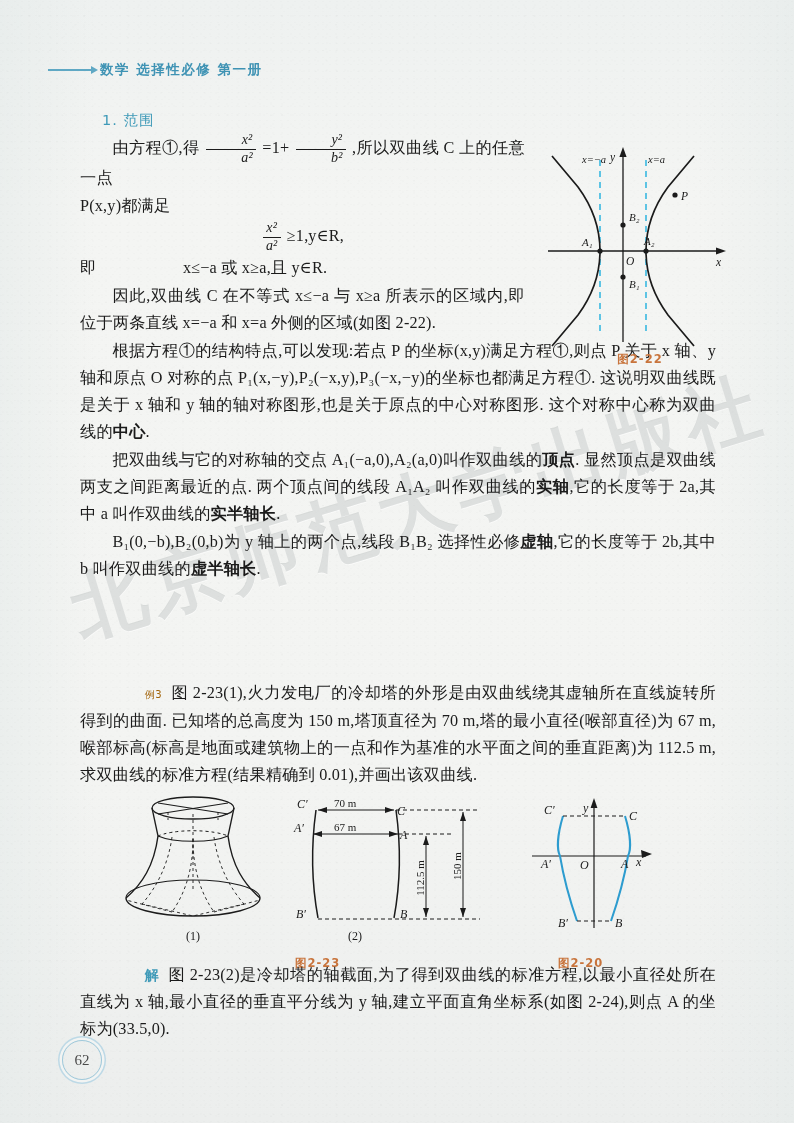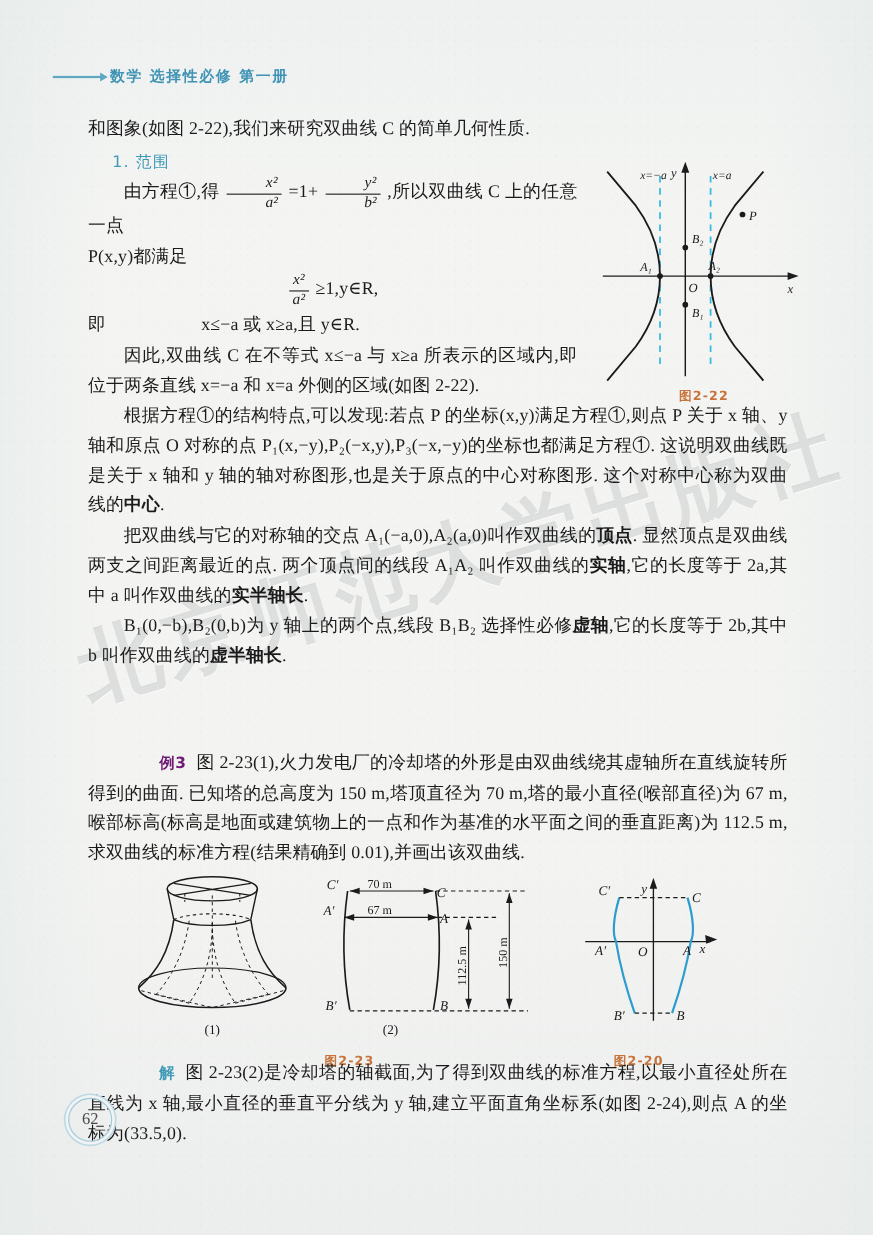"和图象(如图 2-22),我们来研究双曲线 C 的简单几何性质." p.p { html: <p>和图象(如图 2-22),我们来研究双曲线 C 的简单几何性质.</p> -> none }
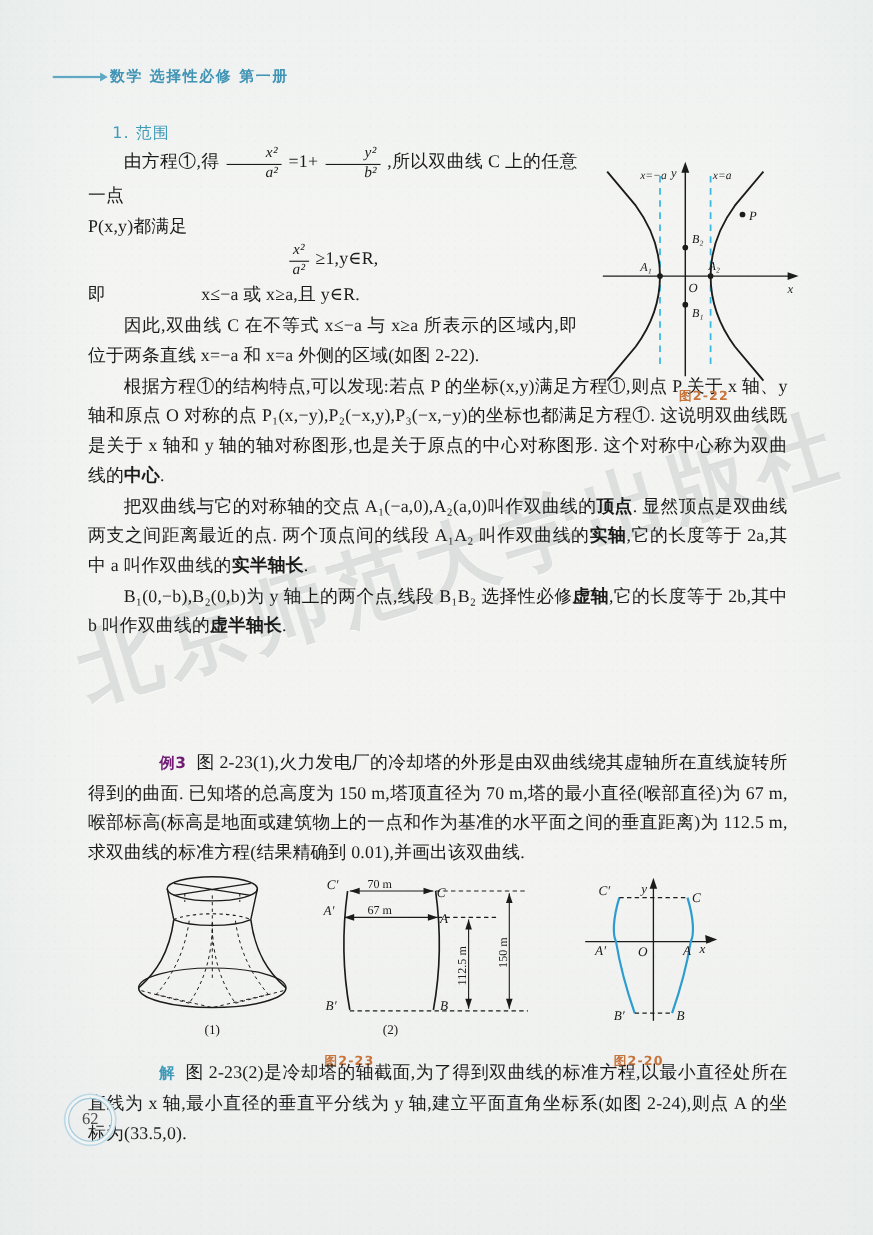"例3" .extag { color: #701a75 -> #a16207; font-size: 14px -> 10px; font-weight: 700 -> 400 }
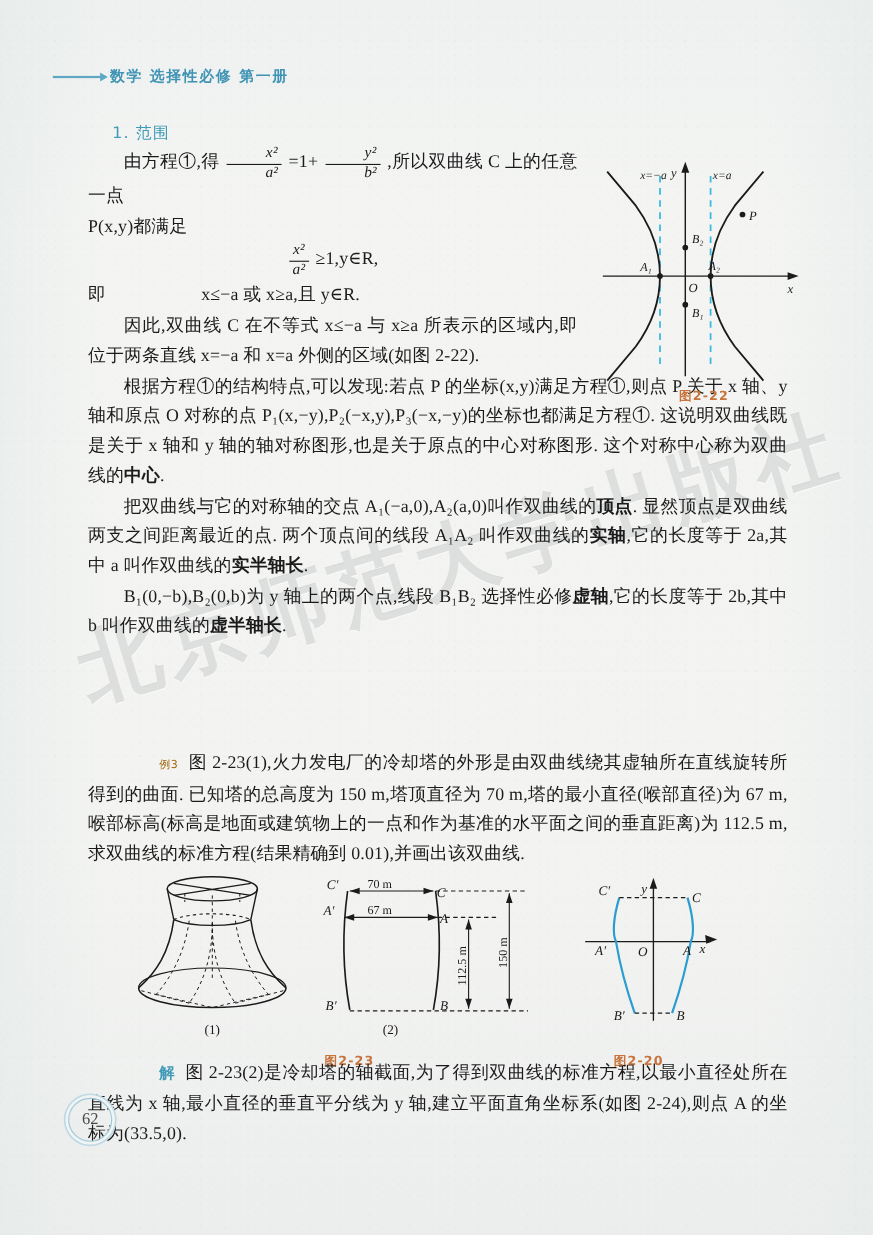"62" #pgno { top: 998px -> 1040px }
